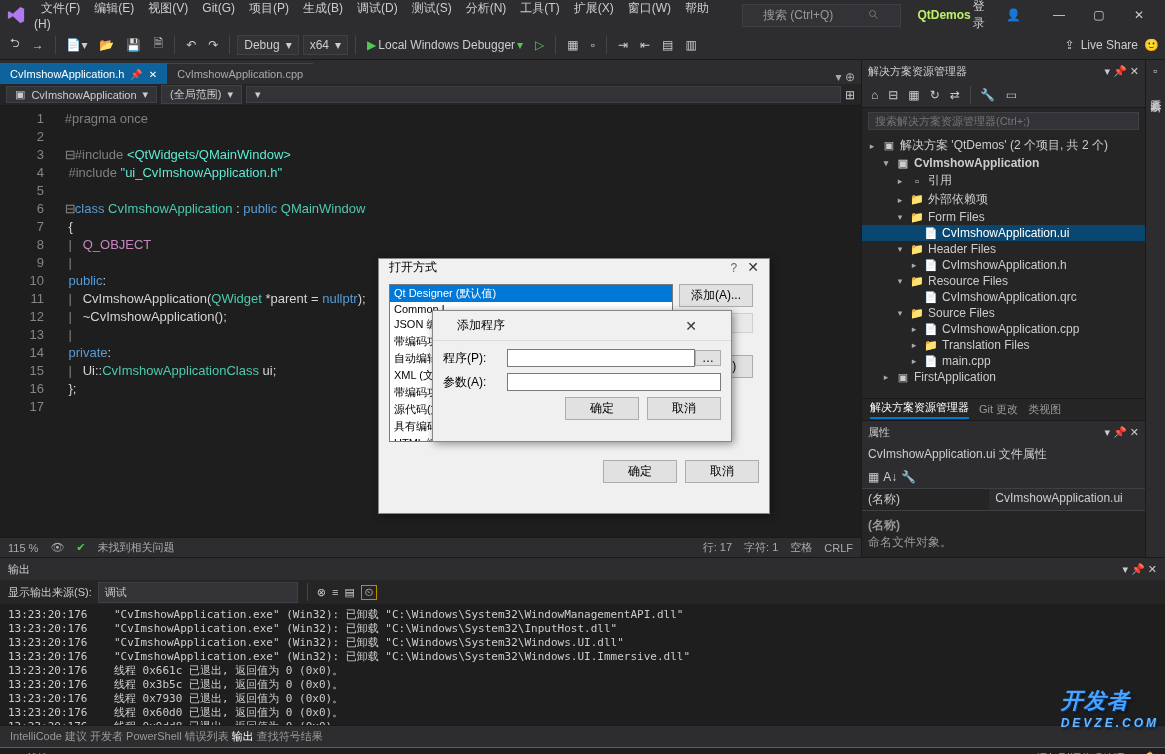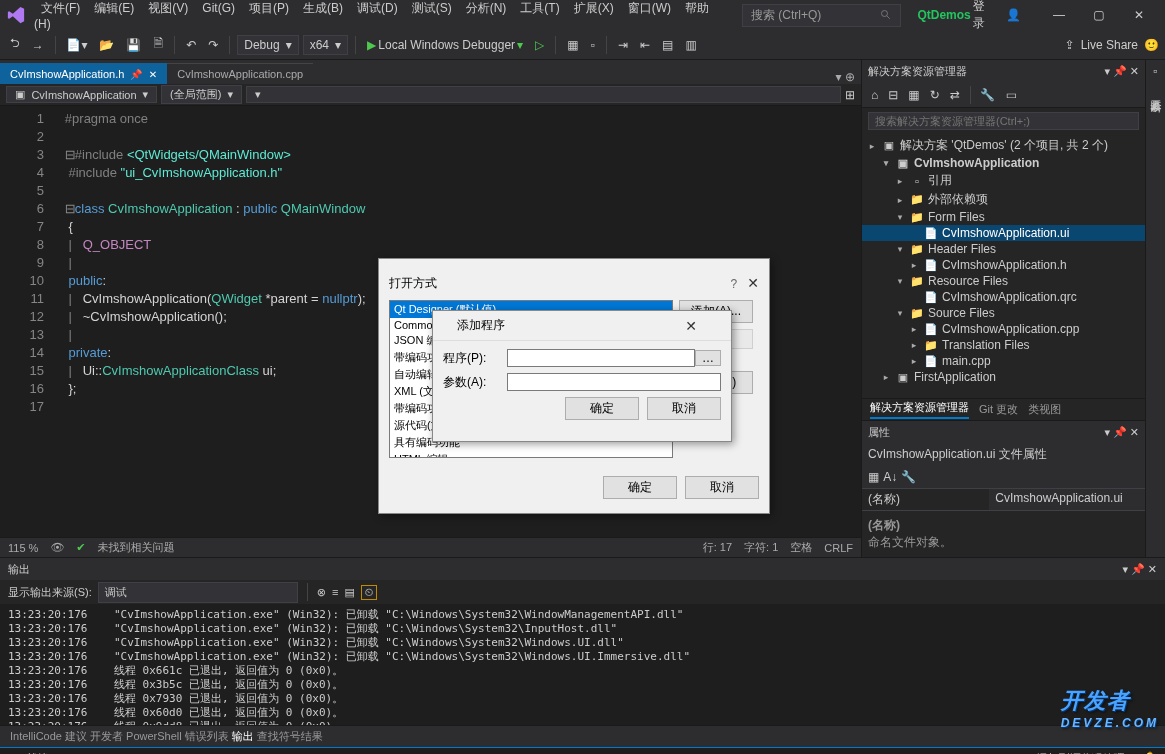"搜索 (Ctrl+Q)" .search-box { padding: 2px 8px -> 2px 20px }
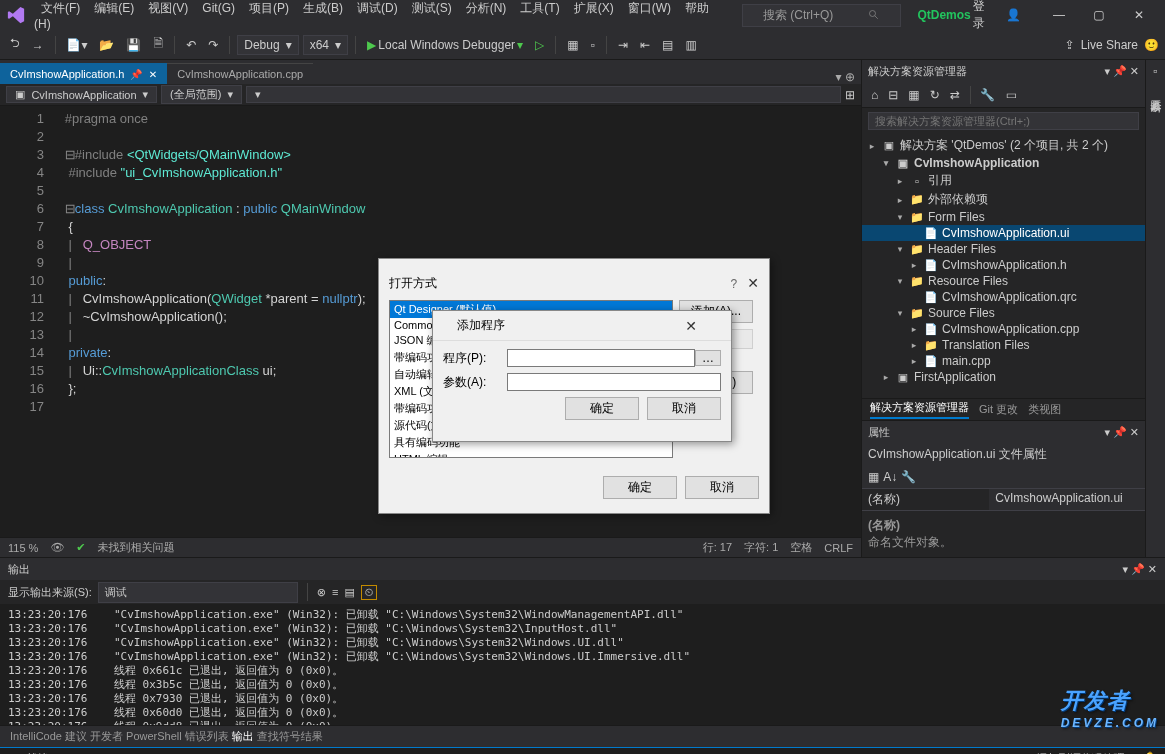"QtDemos" .project-name { color: #22c55e -> #bef264 }
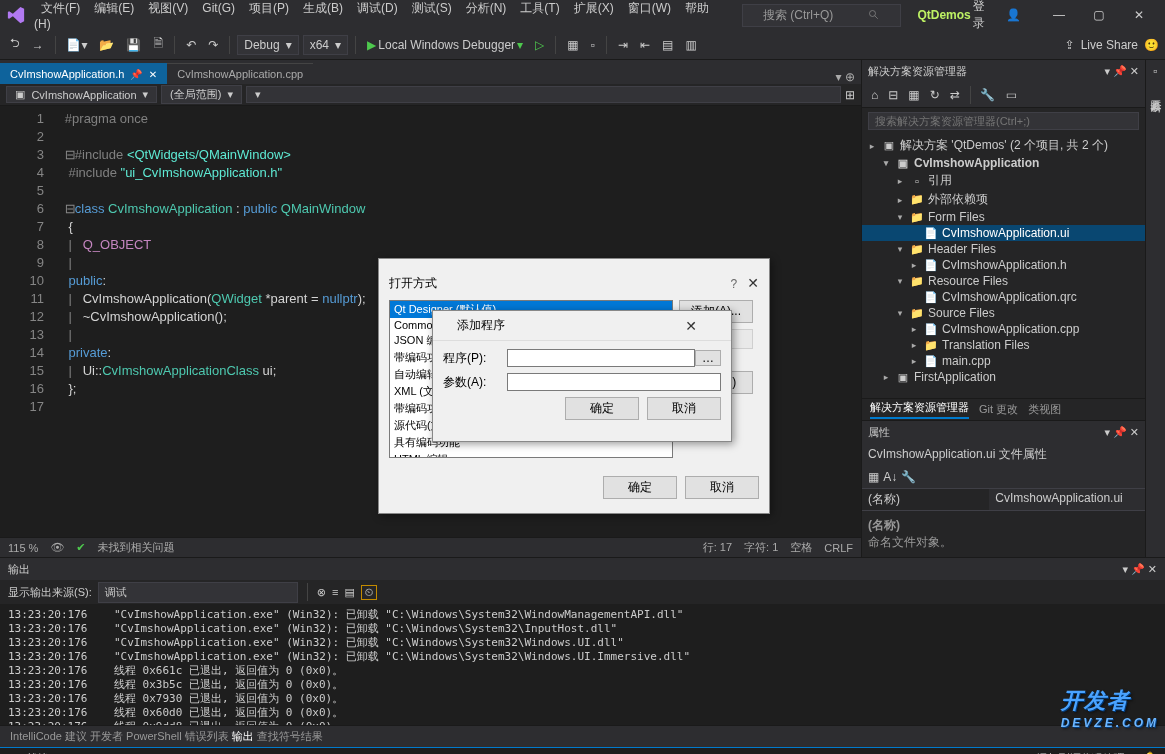"打开方式" .dlg-title { padding: 16px 10px 4px -> 0 10px 4px }
